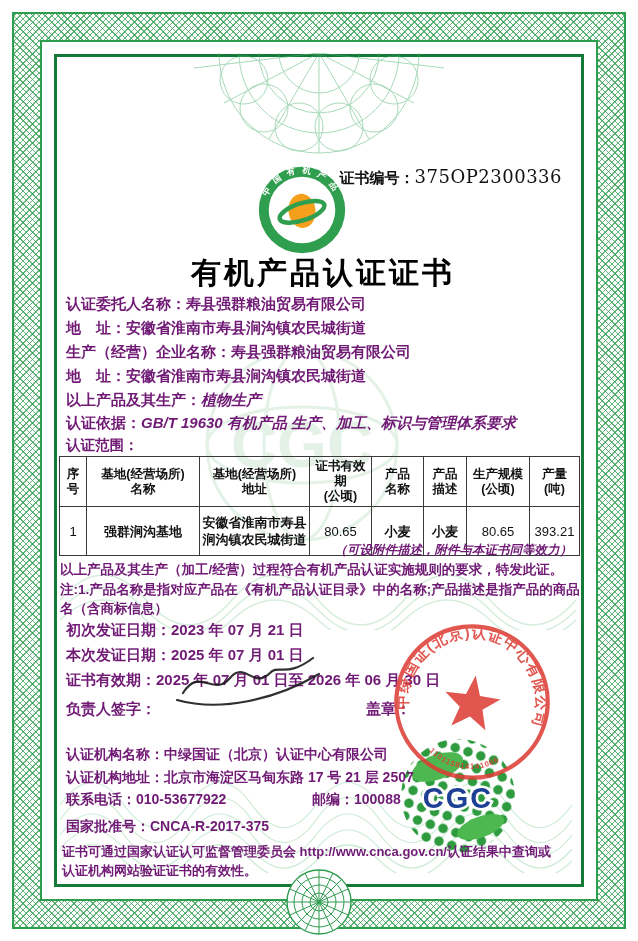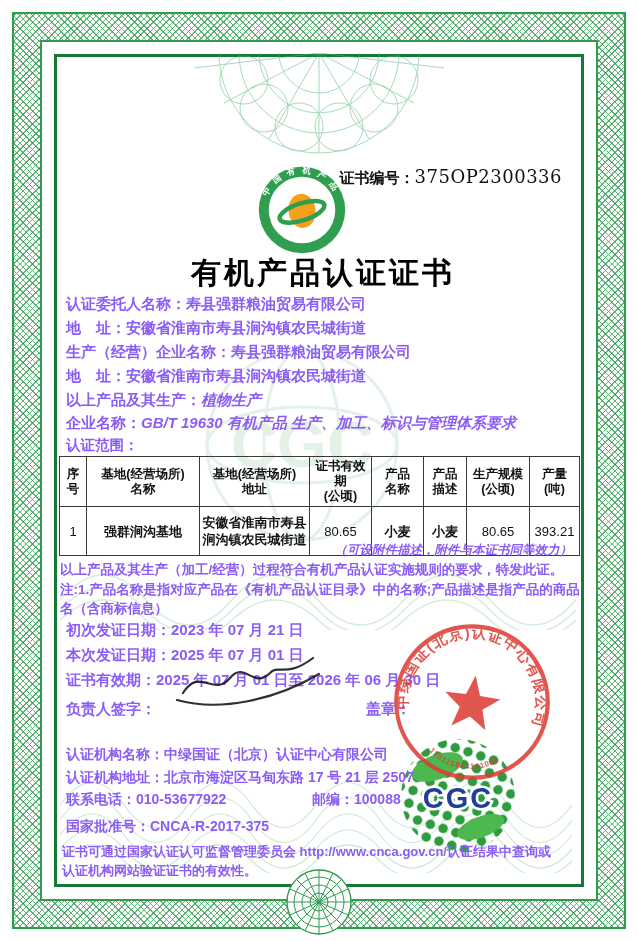"认证委托人名称：寿县强群粮油贸易有限公司" .line { color: #8b5cf6 -> #701a75 }
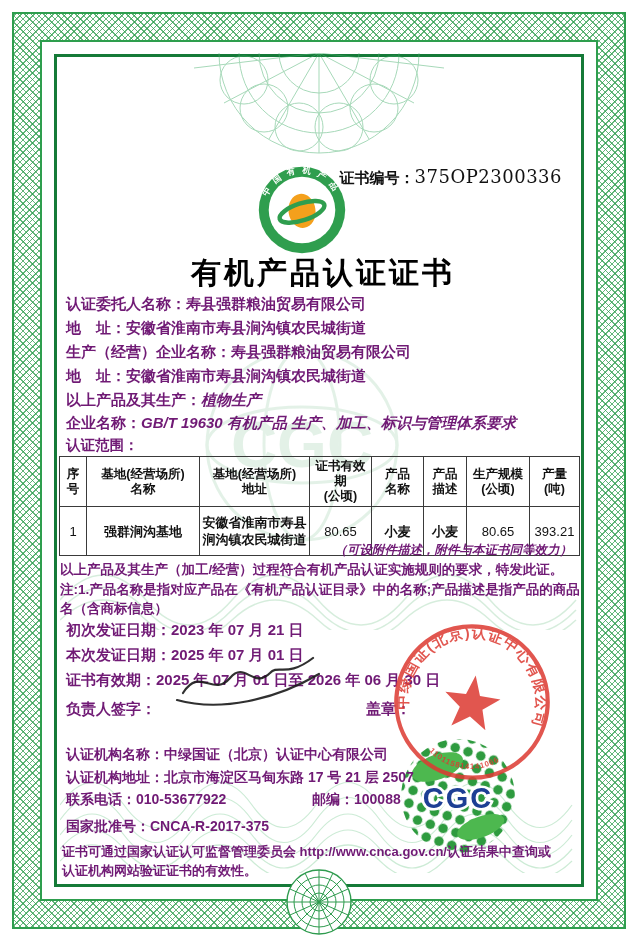"企业名称：" span { text: 企业名称 -> 认证依据 }
